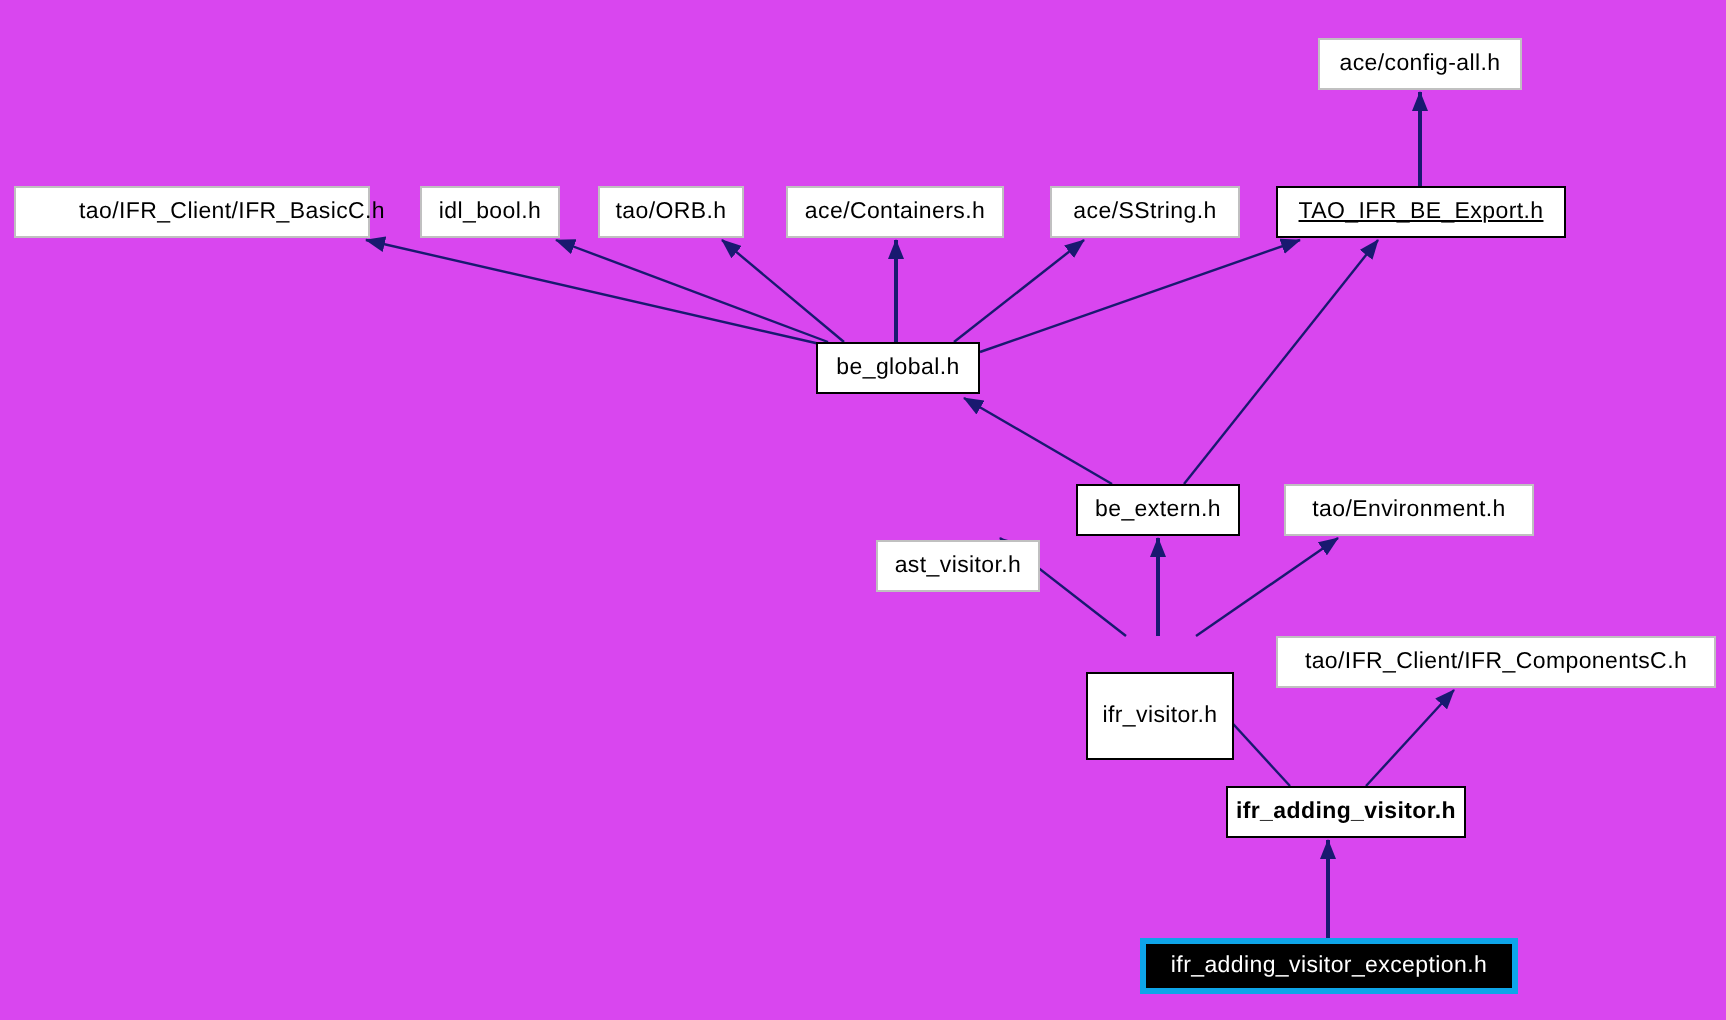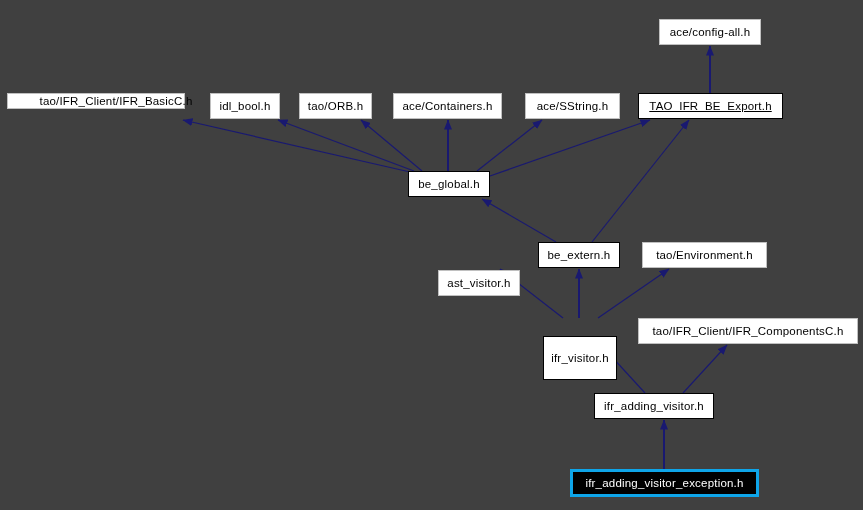"ace/config-all.h" #canvas { background: #404040 -> #d946ef }
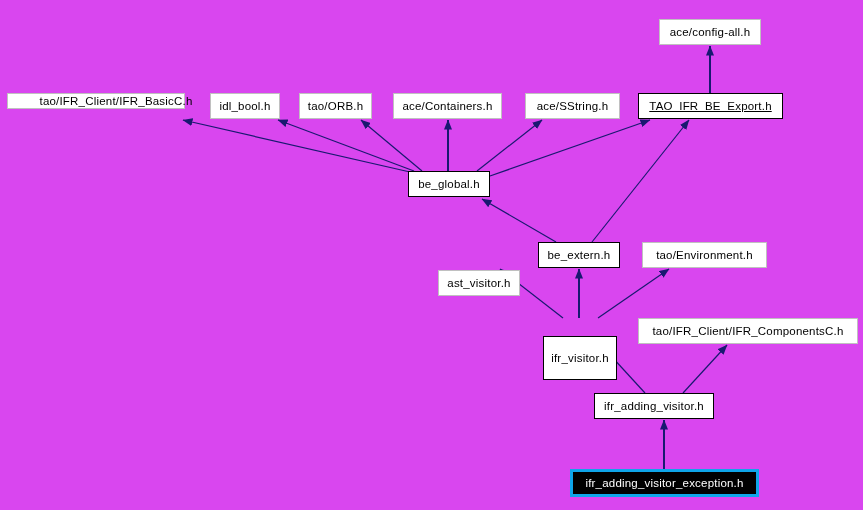"tao/IFR_Client/IFR_BasicC.h" div.node { height: 16px -> 26px }
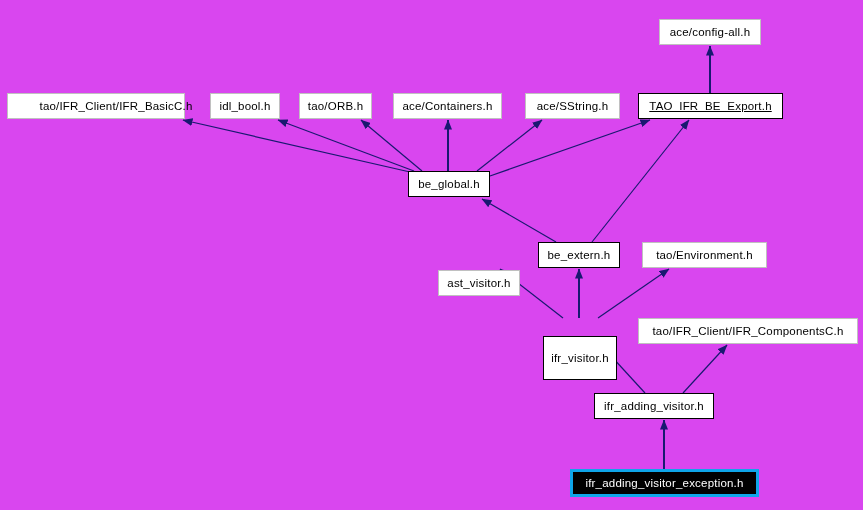"ifr_adding_visitor.h" div.node { font-weight: none -> bold; left: 594px -> 613px }
